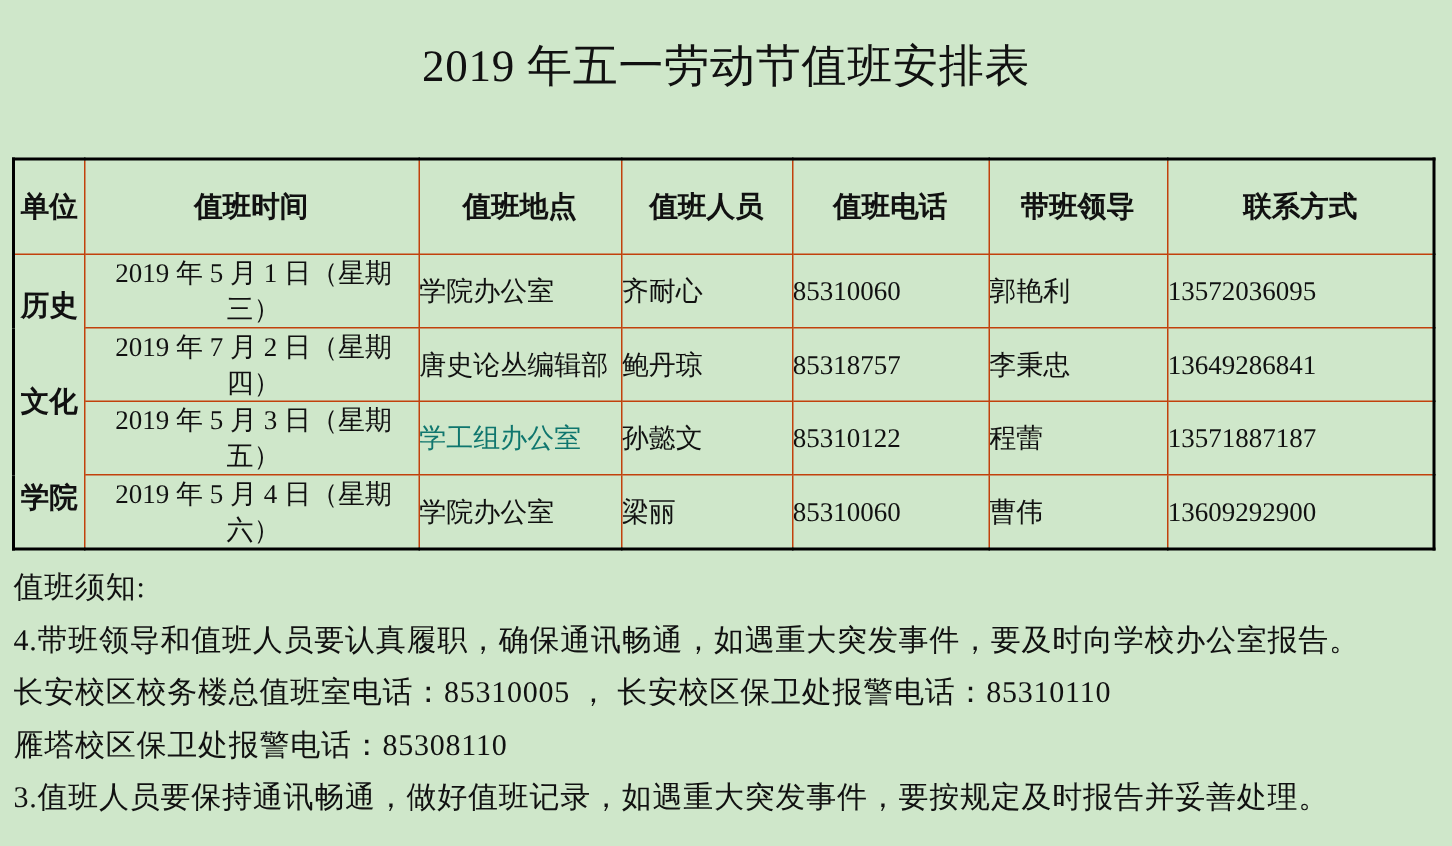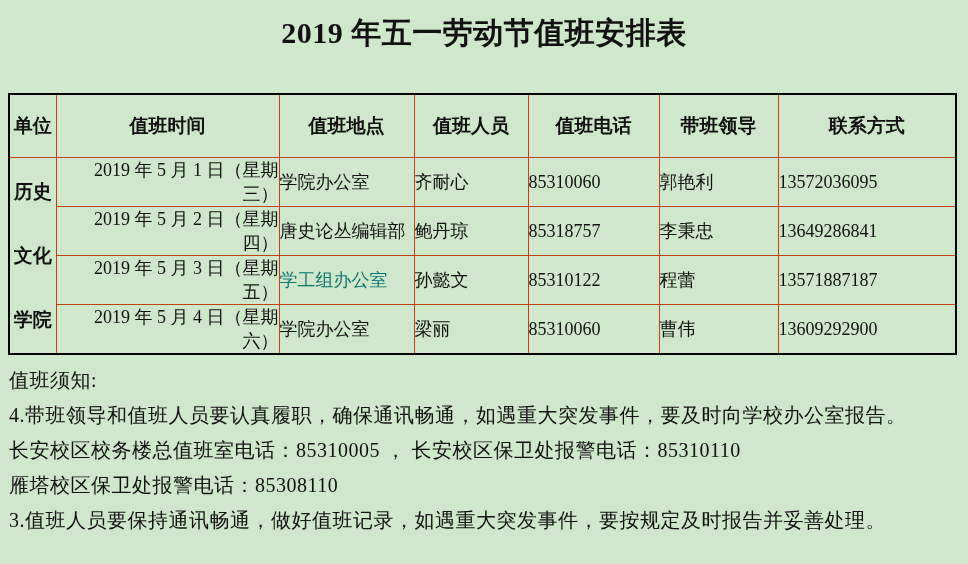"2019 年五一劳动节值班安排表" .title { font-weight: bold -> normal; margin: 0 -> 12px }
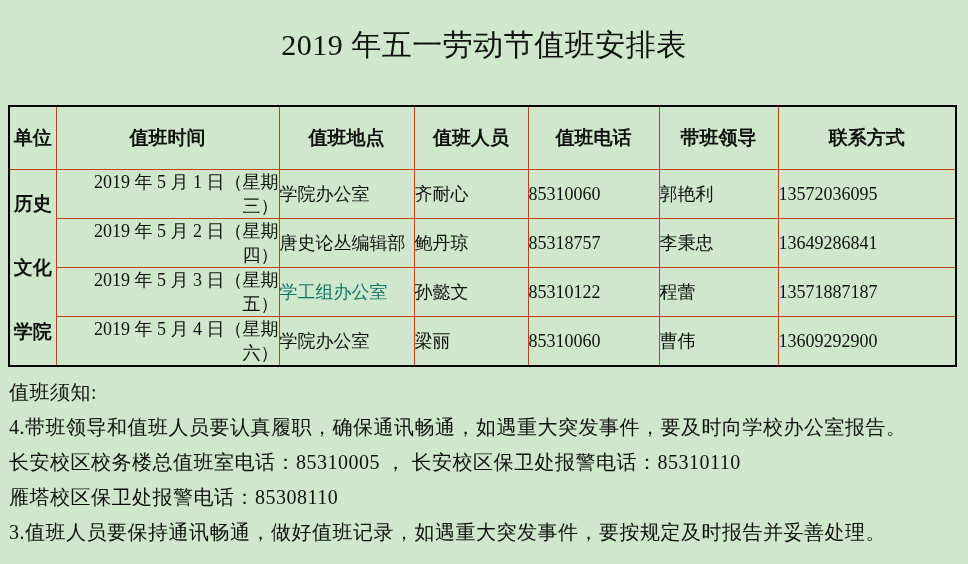"2019 年 5 月 1" td.date-cell { text-align: right -> center }
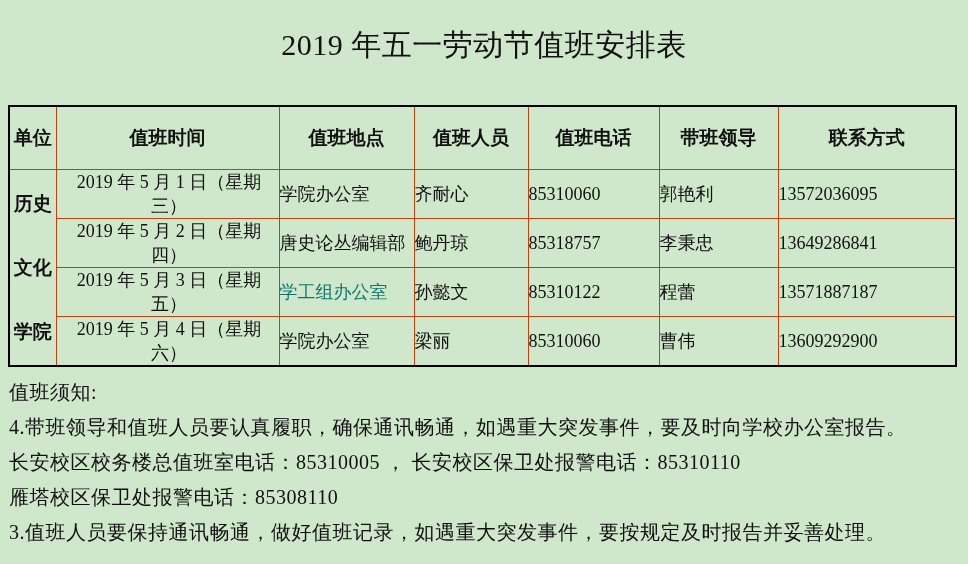"2019 年 5 月 2" td.date-cell { text: 5 -> 7 }
